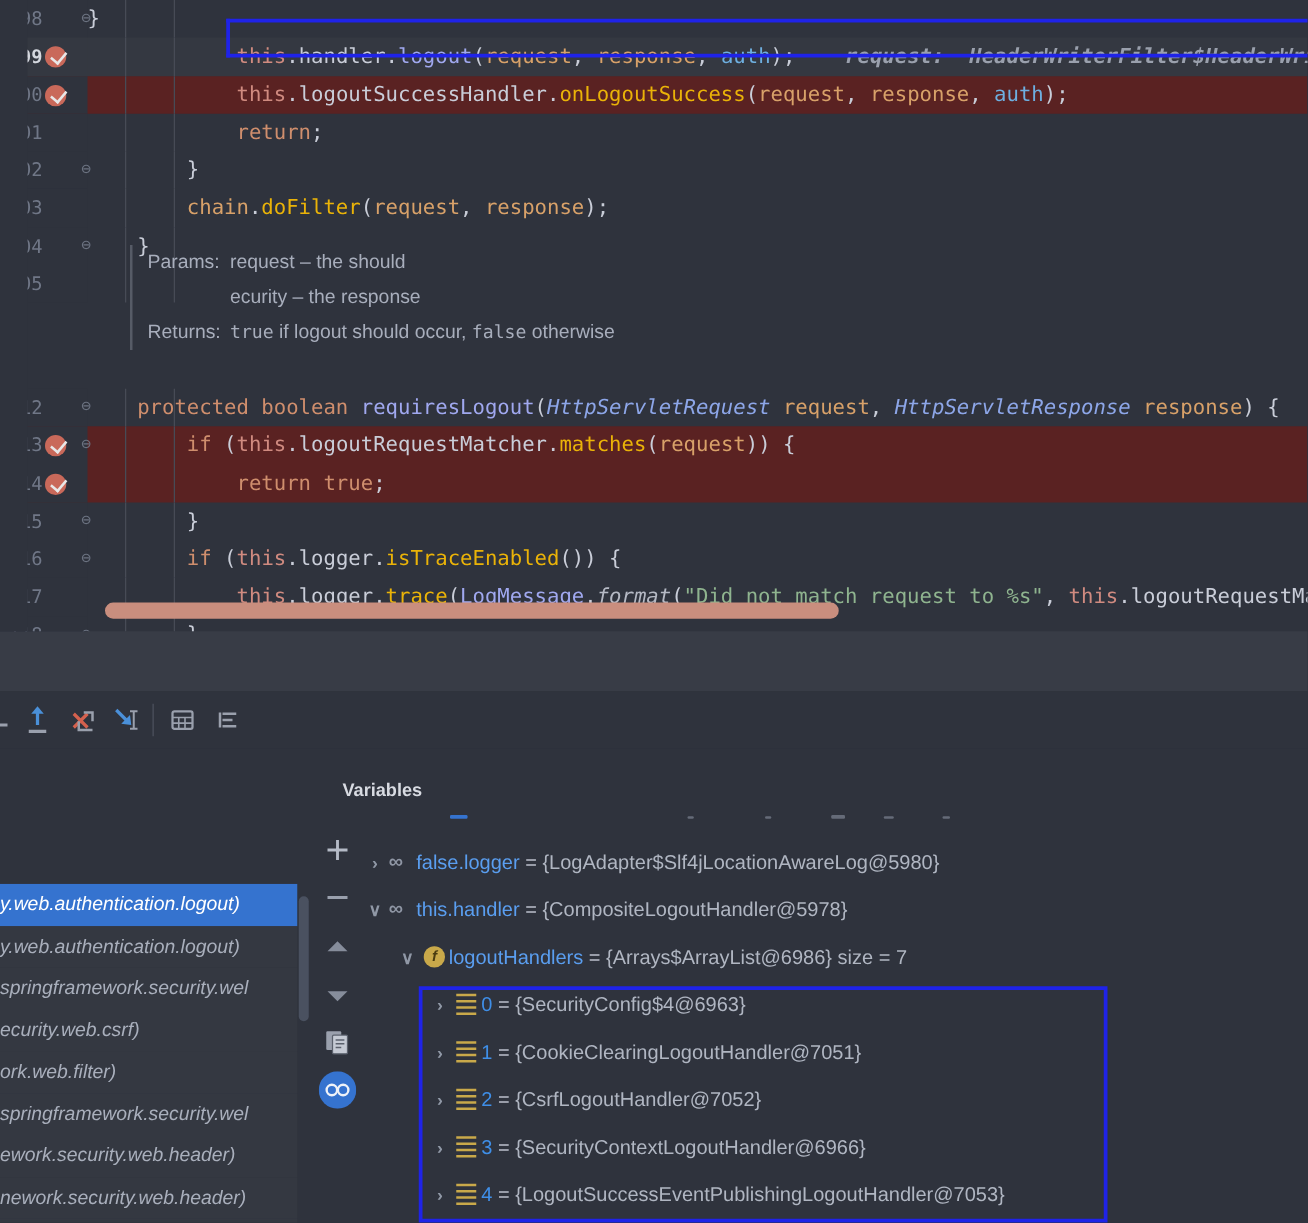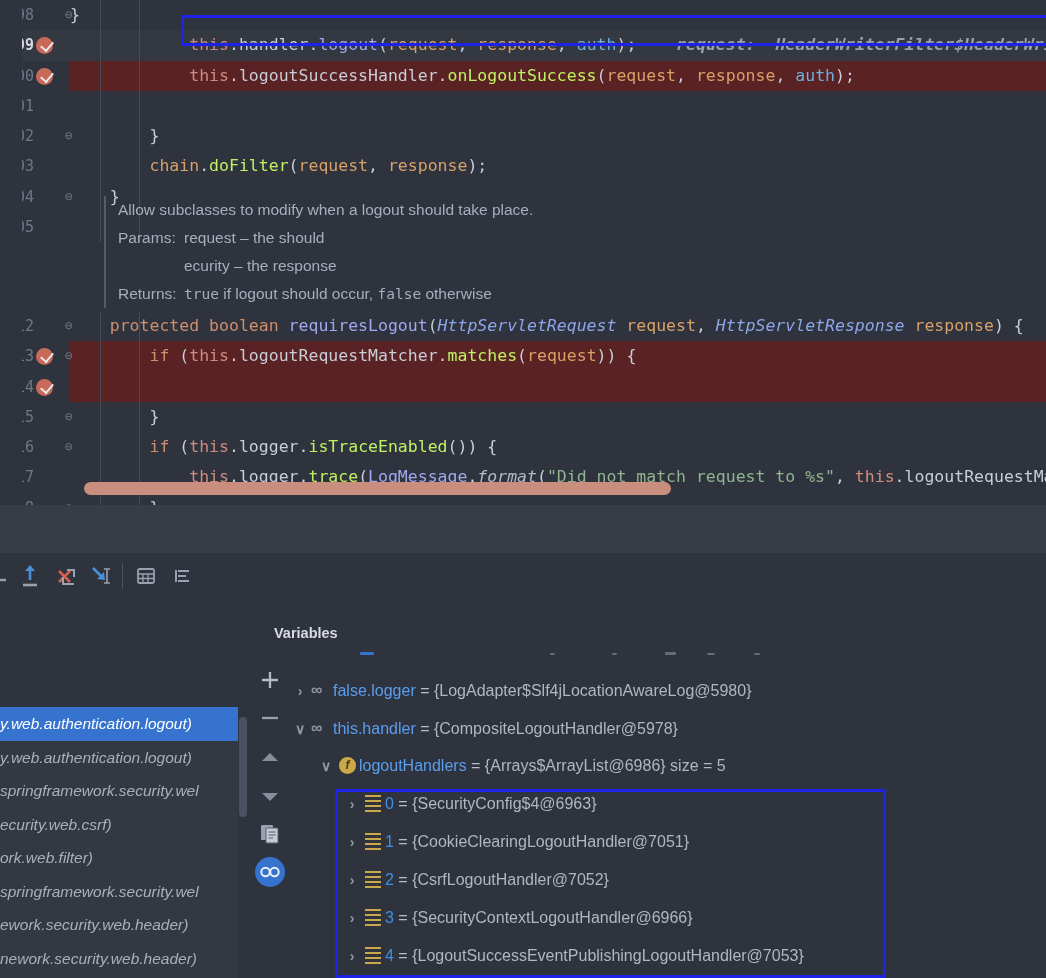"onLogoutSuccess" .fn2 { color: #bef264 -> #eab308 }
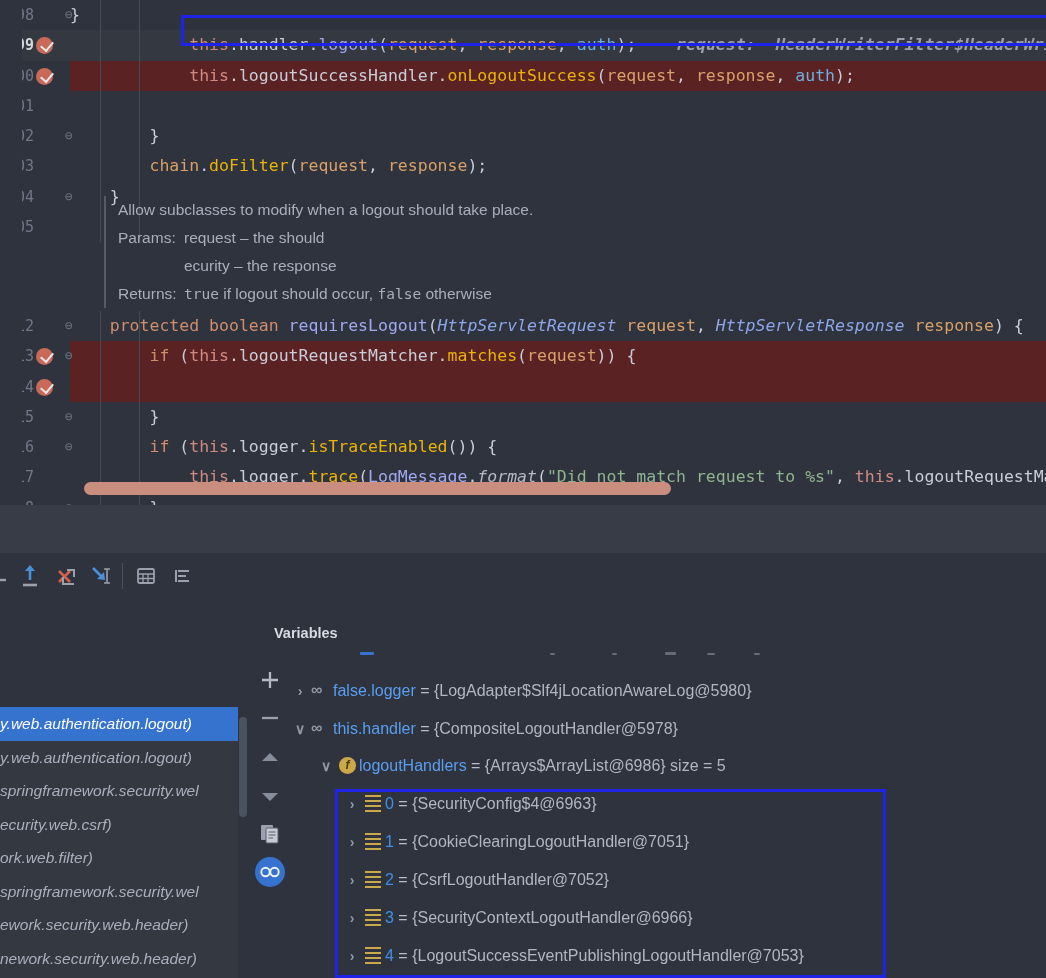"return;" div.code-text { html: none -> <div><span> </span><span>return</span><span>;</span></div> }
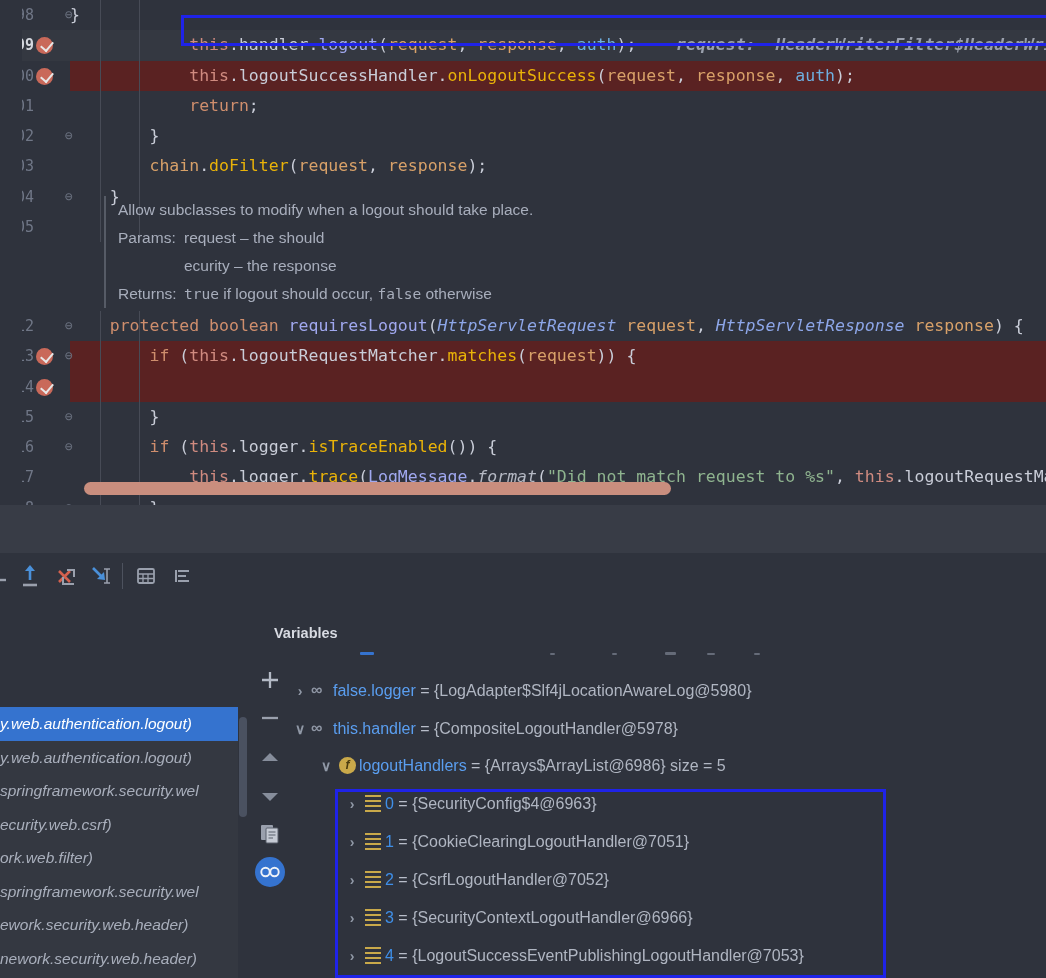"Allow subclasses to modify when" div.jd-line { html: <div>Allow subclasses to modify when a logout should take place.</div> -> none }
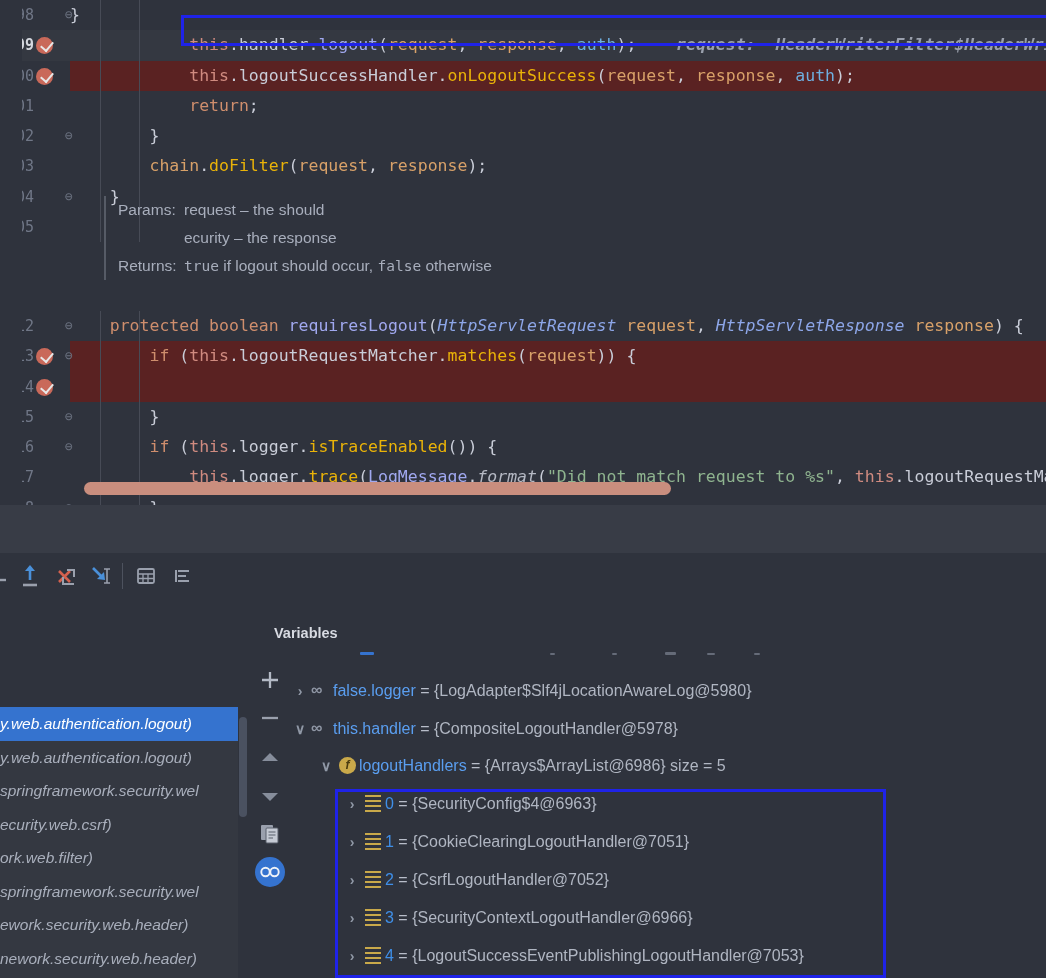"return true;" div.code-text { html: none -> <div><span> </span><span>return</span><span> </span><span>true</span><span>;</span></div> }
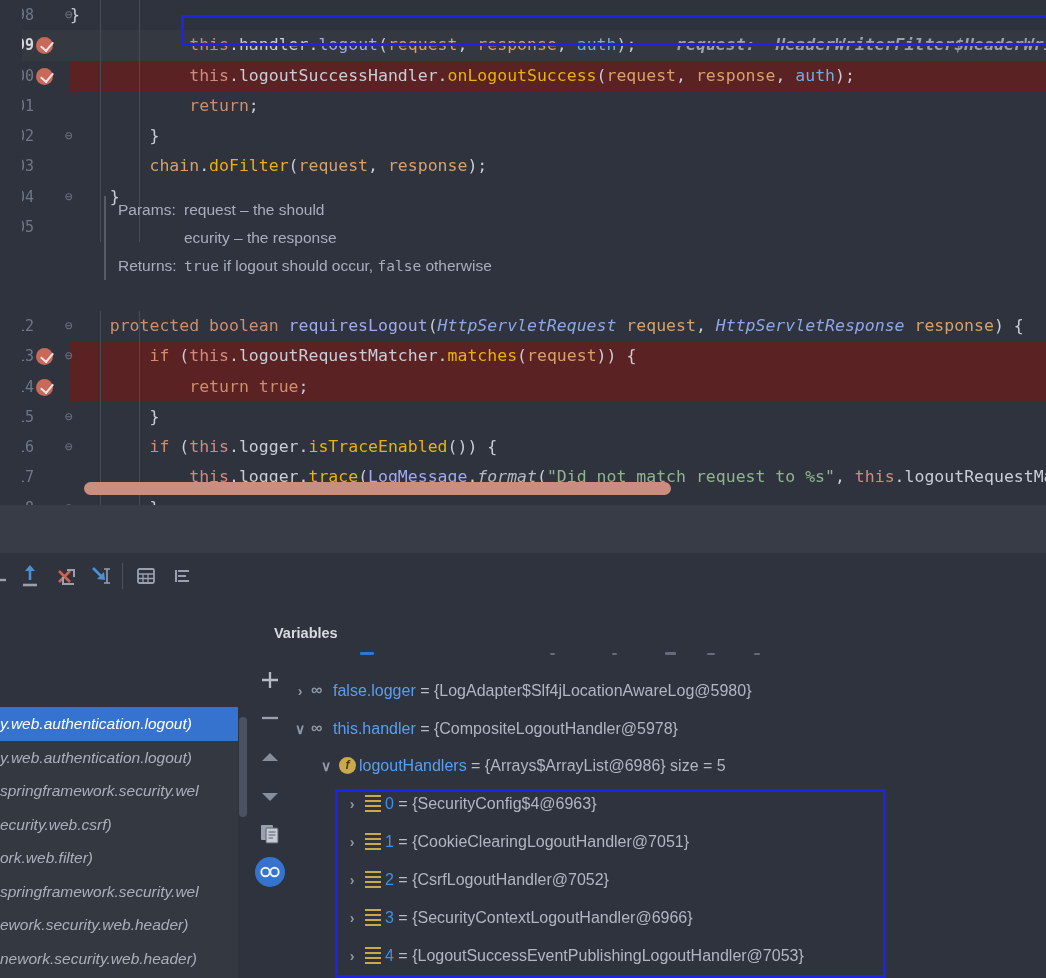"size = 5" span.v-val { text: 5 -> 7 }
